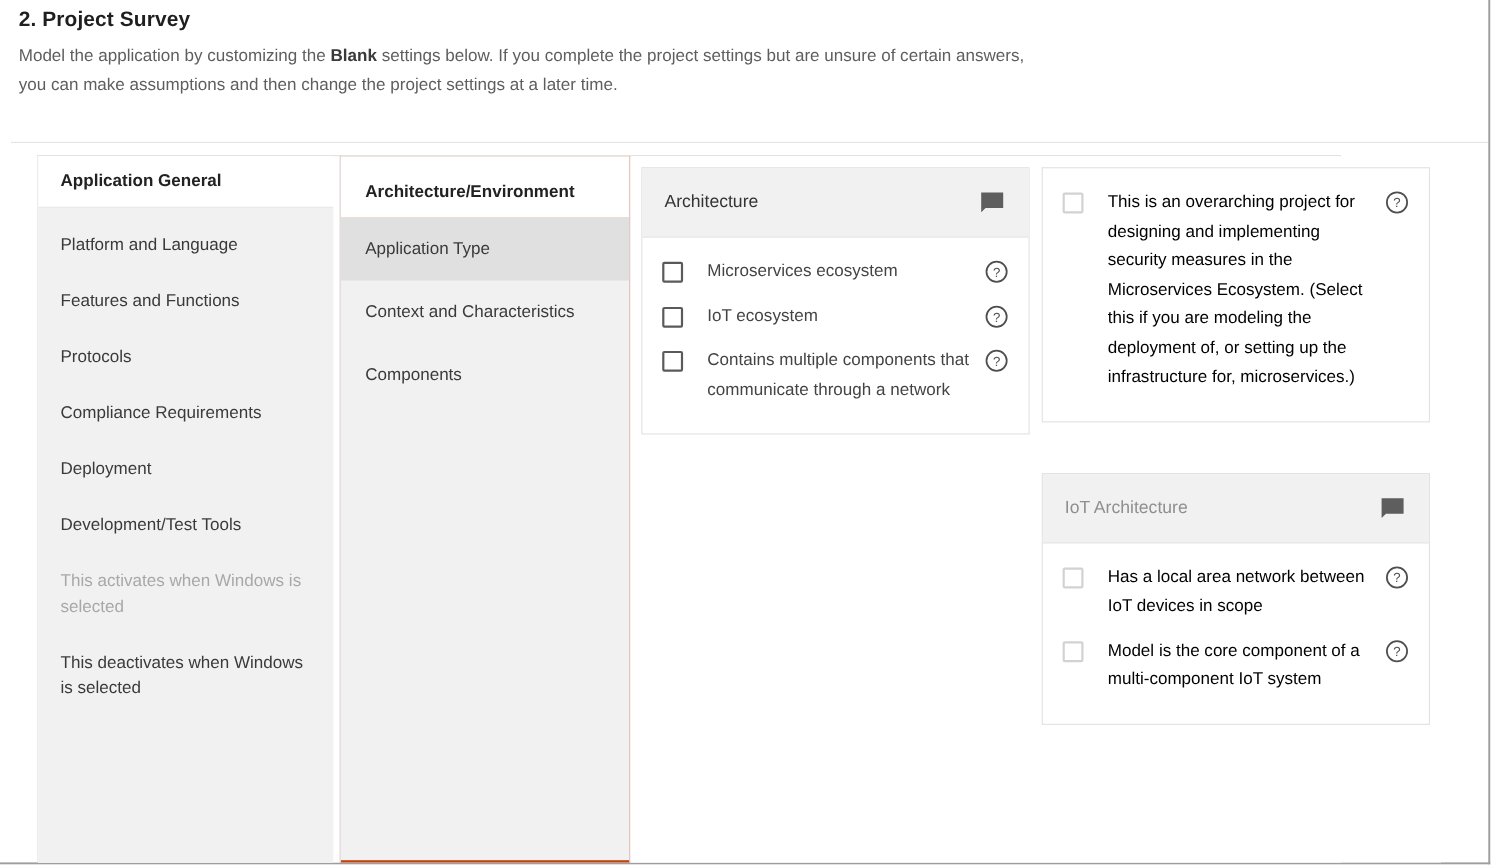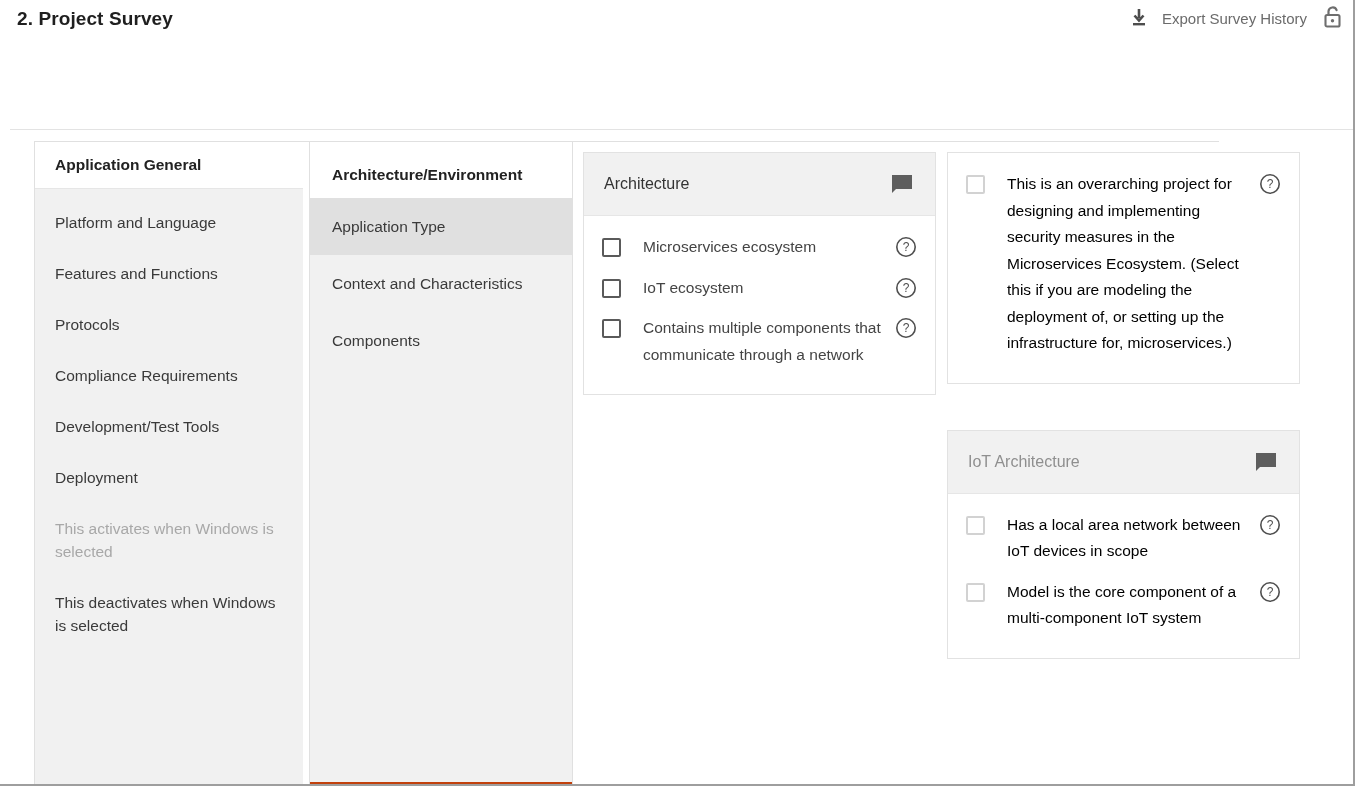"Export Survey History" div.header-actions { html: <div> <div> <span> <svg> <path></path> <rect></rect> </svg> </span> <span>Export Survey History</span> </div> <span> <svg> <path></path> <rect></rect> <circle></circle> </svg> </span> </div> -> none }
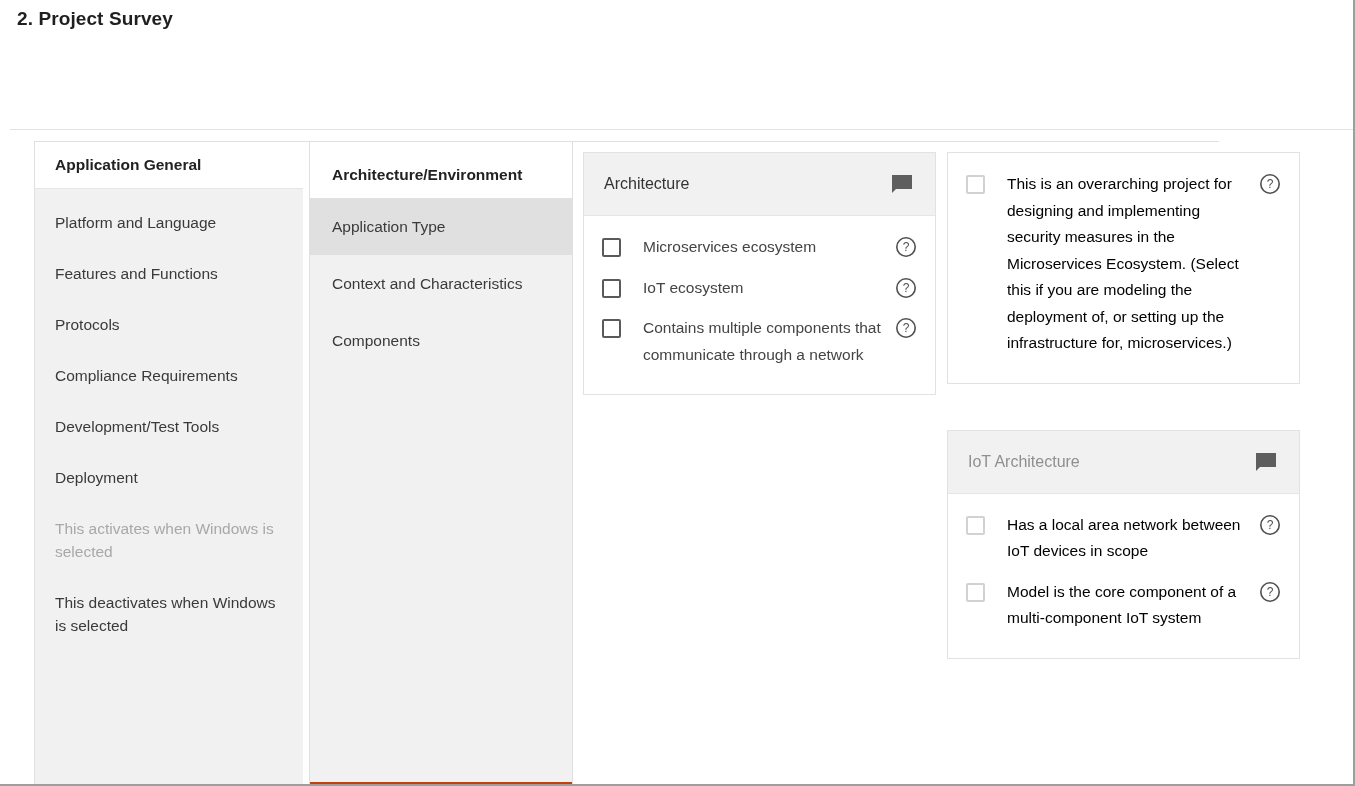"Model the application by customizing" div.page-desc { html: none -> <div> <span>Model the application by customizing the </span><b>Blank</b><span> settings below. If you complete the project settings but are unsure of certain answers, you can make assumptions and then change the project settings at a later time.</span> </div> }
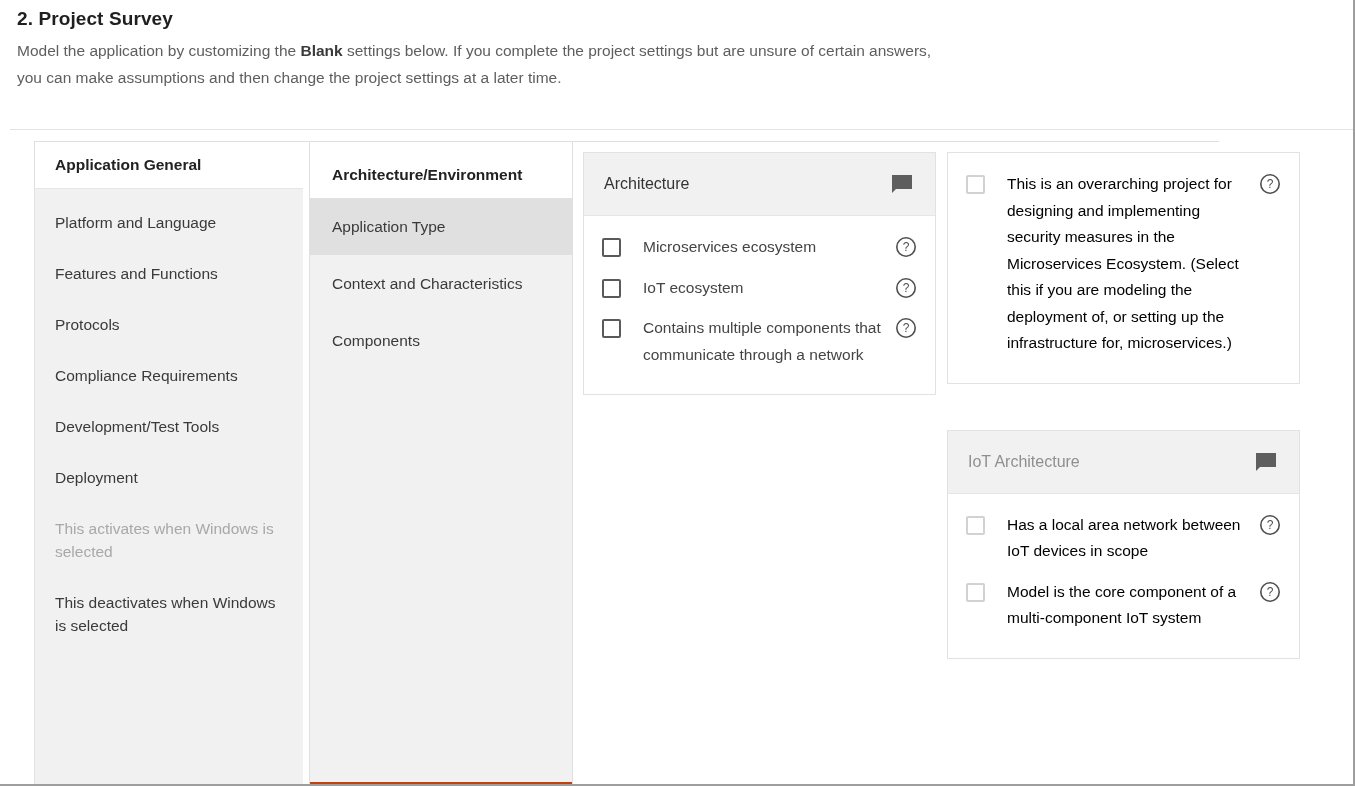"Development/Test Tools" div.nav-item { order: before "Deployment" -> after "Deployment" }
